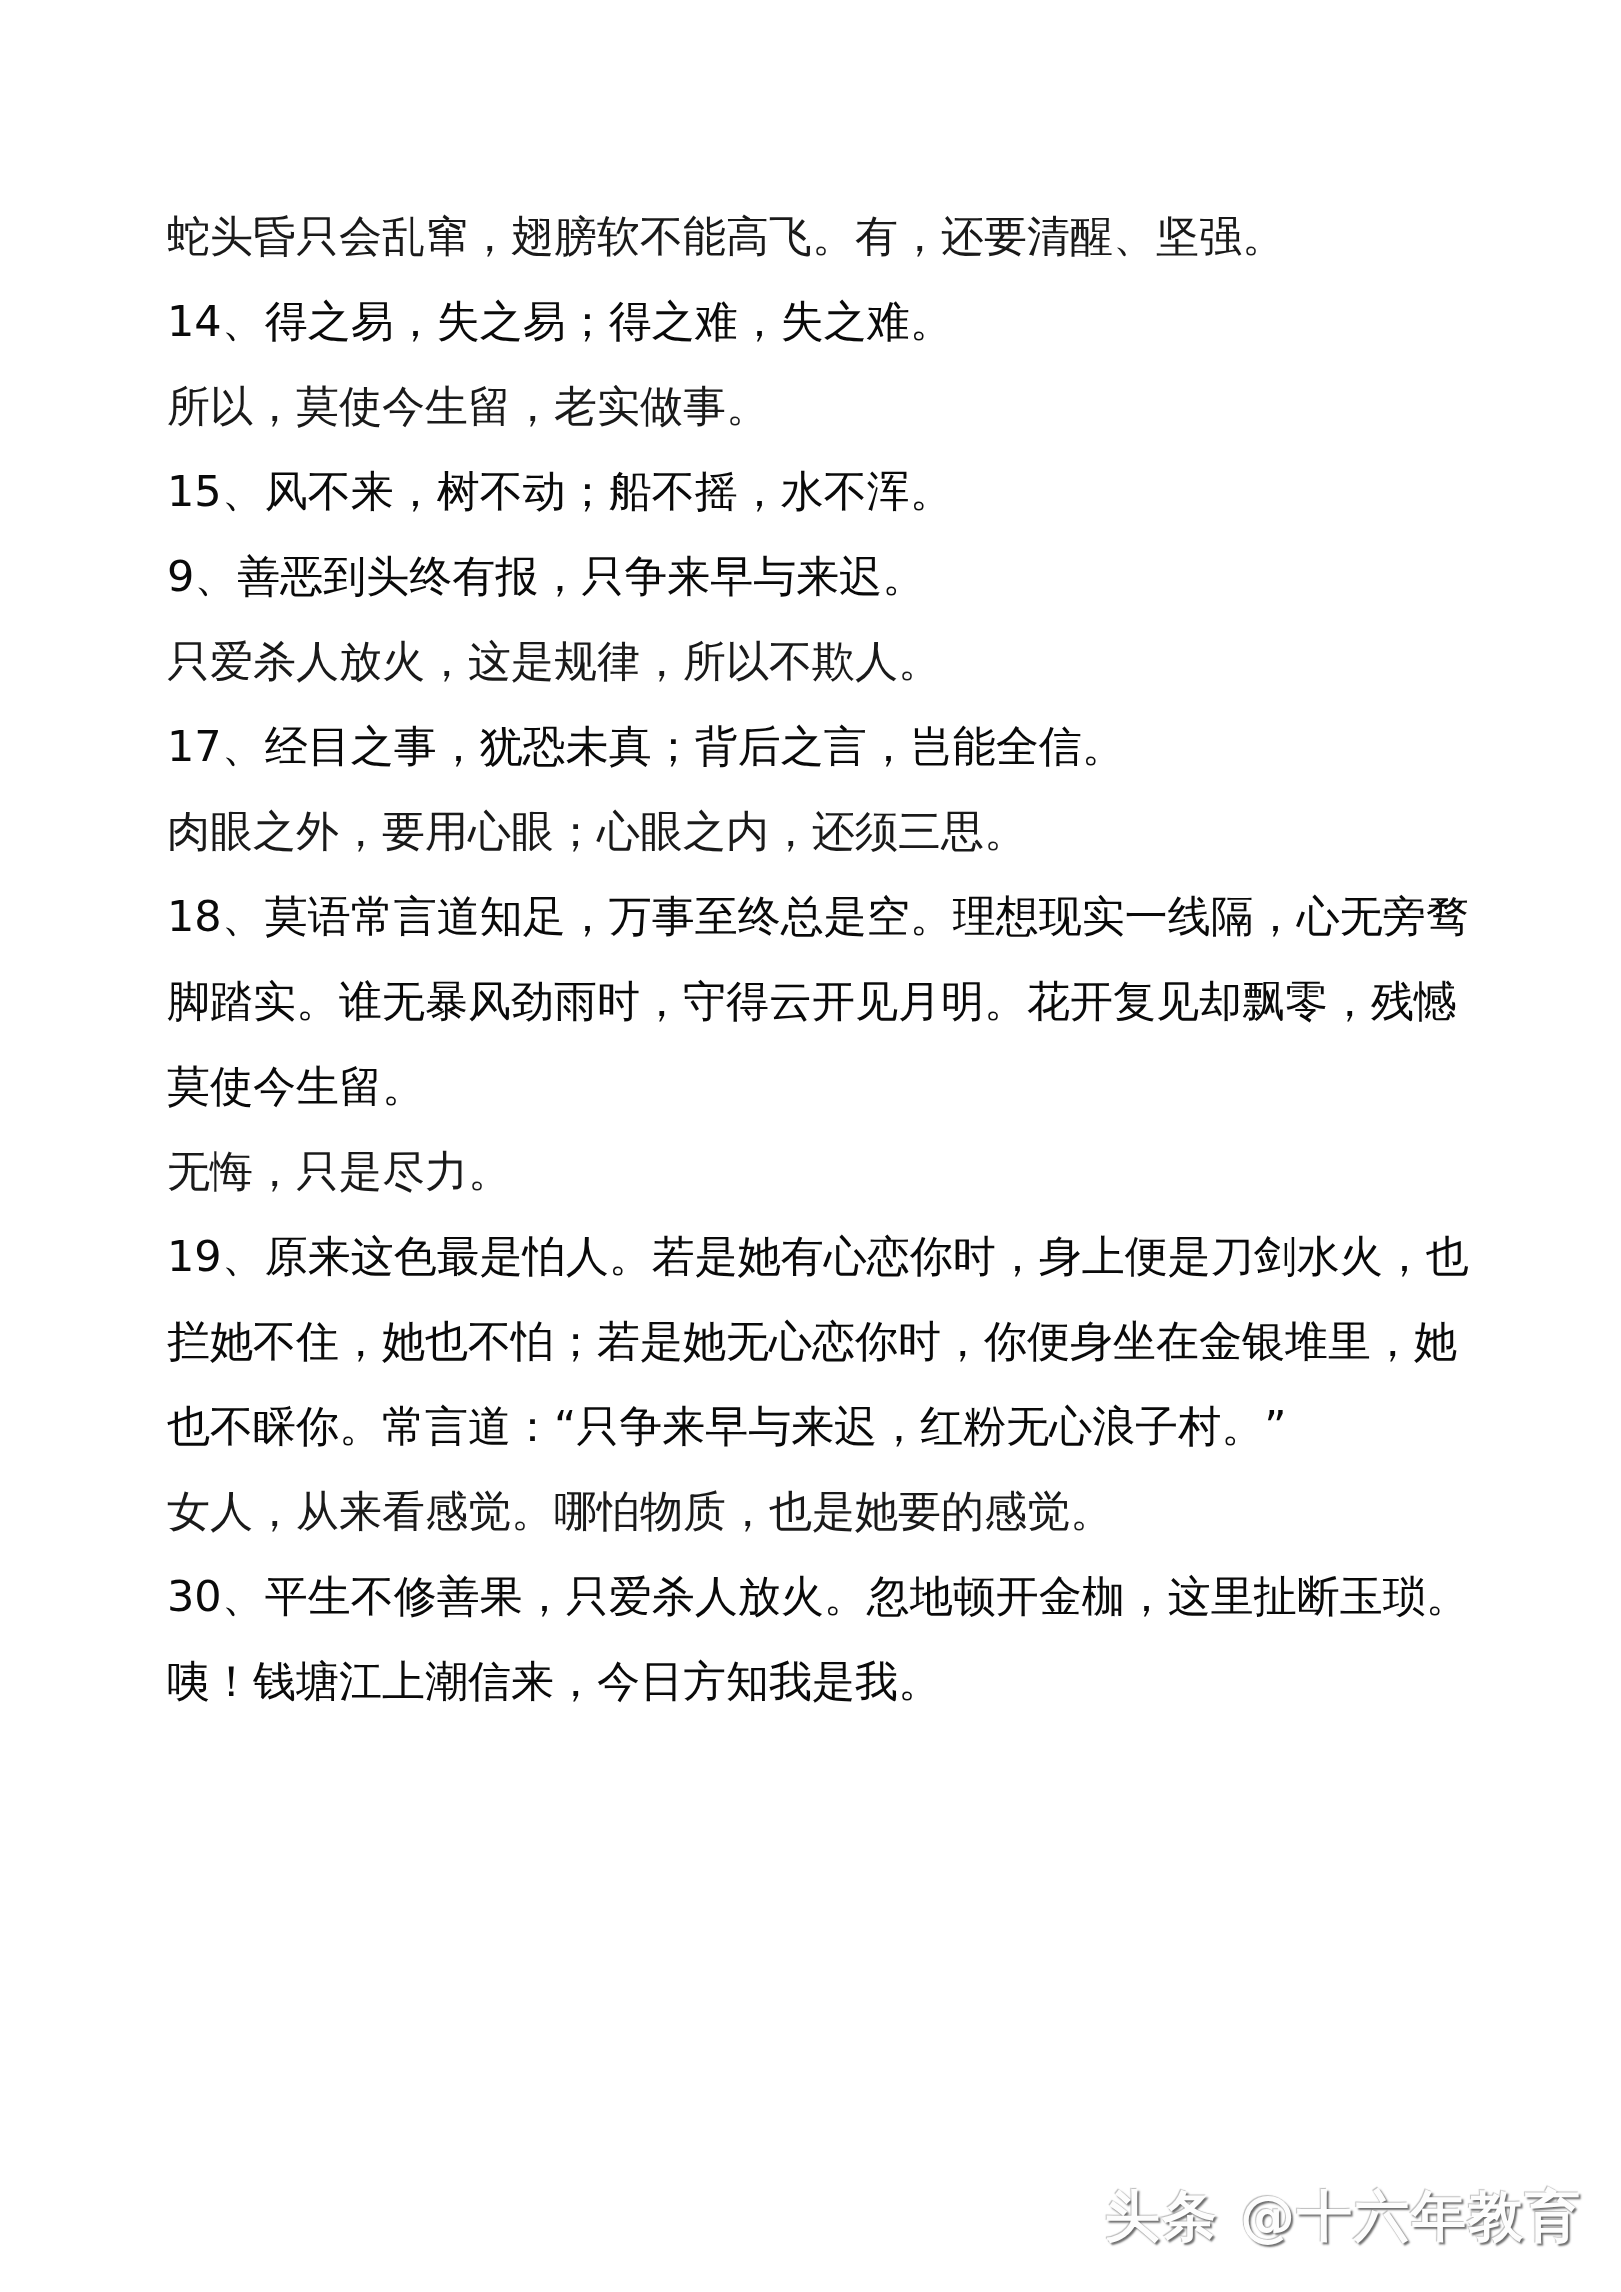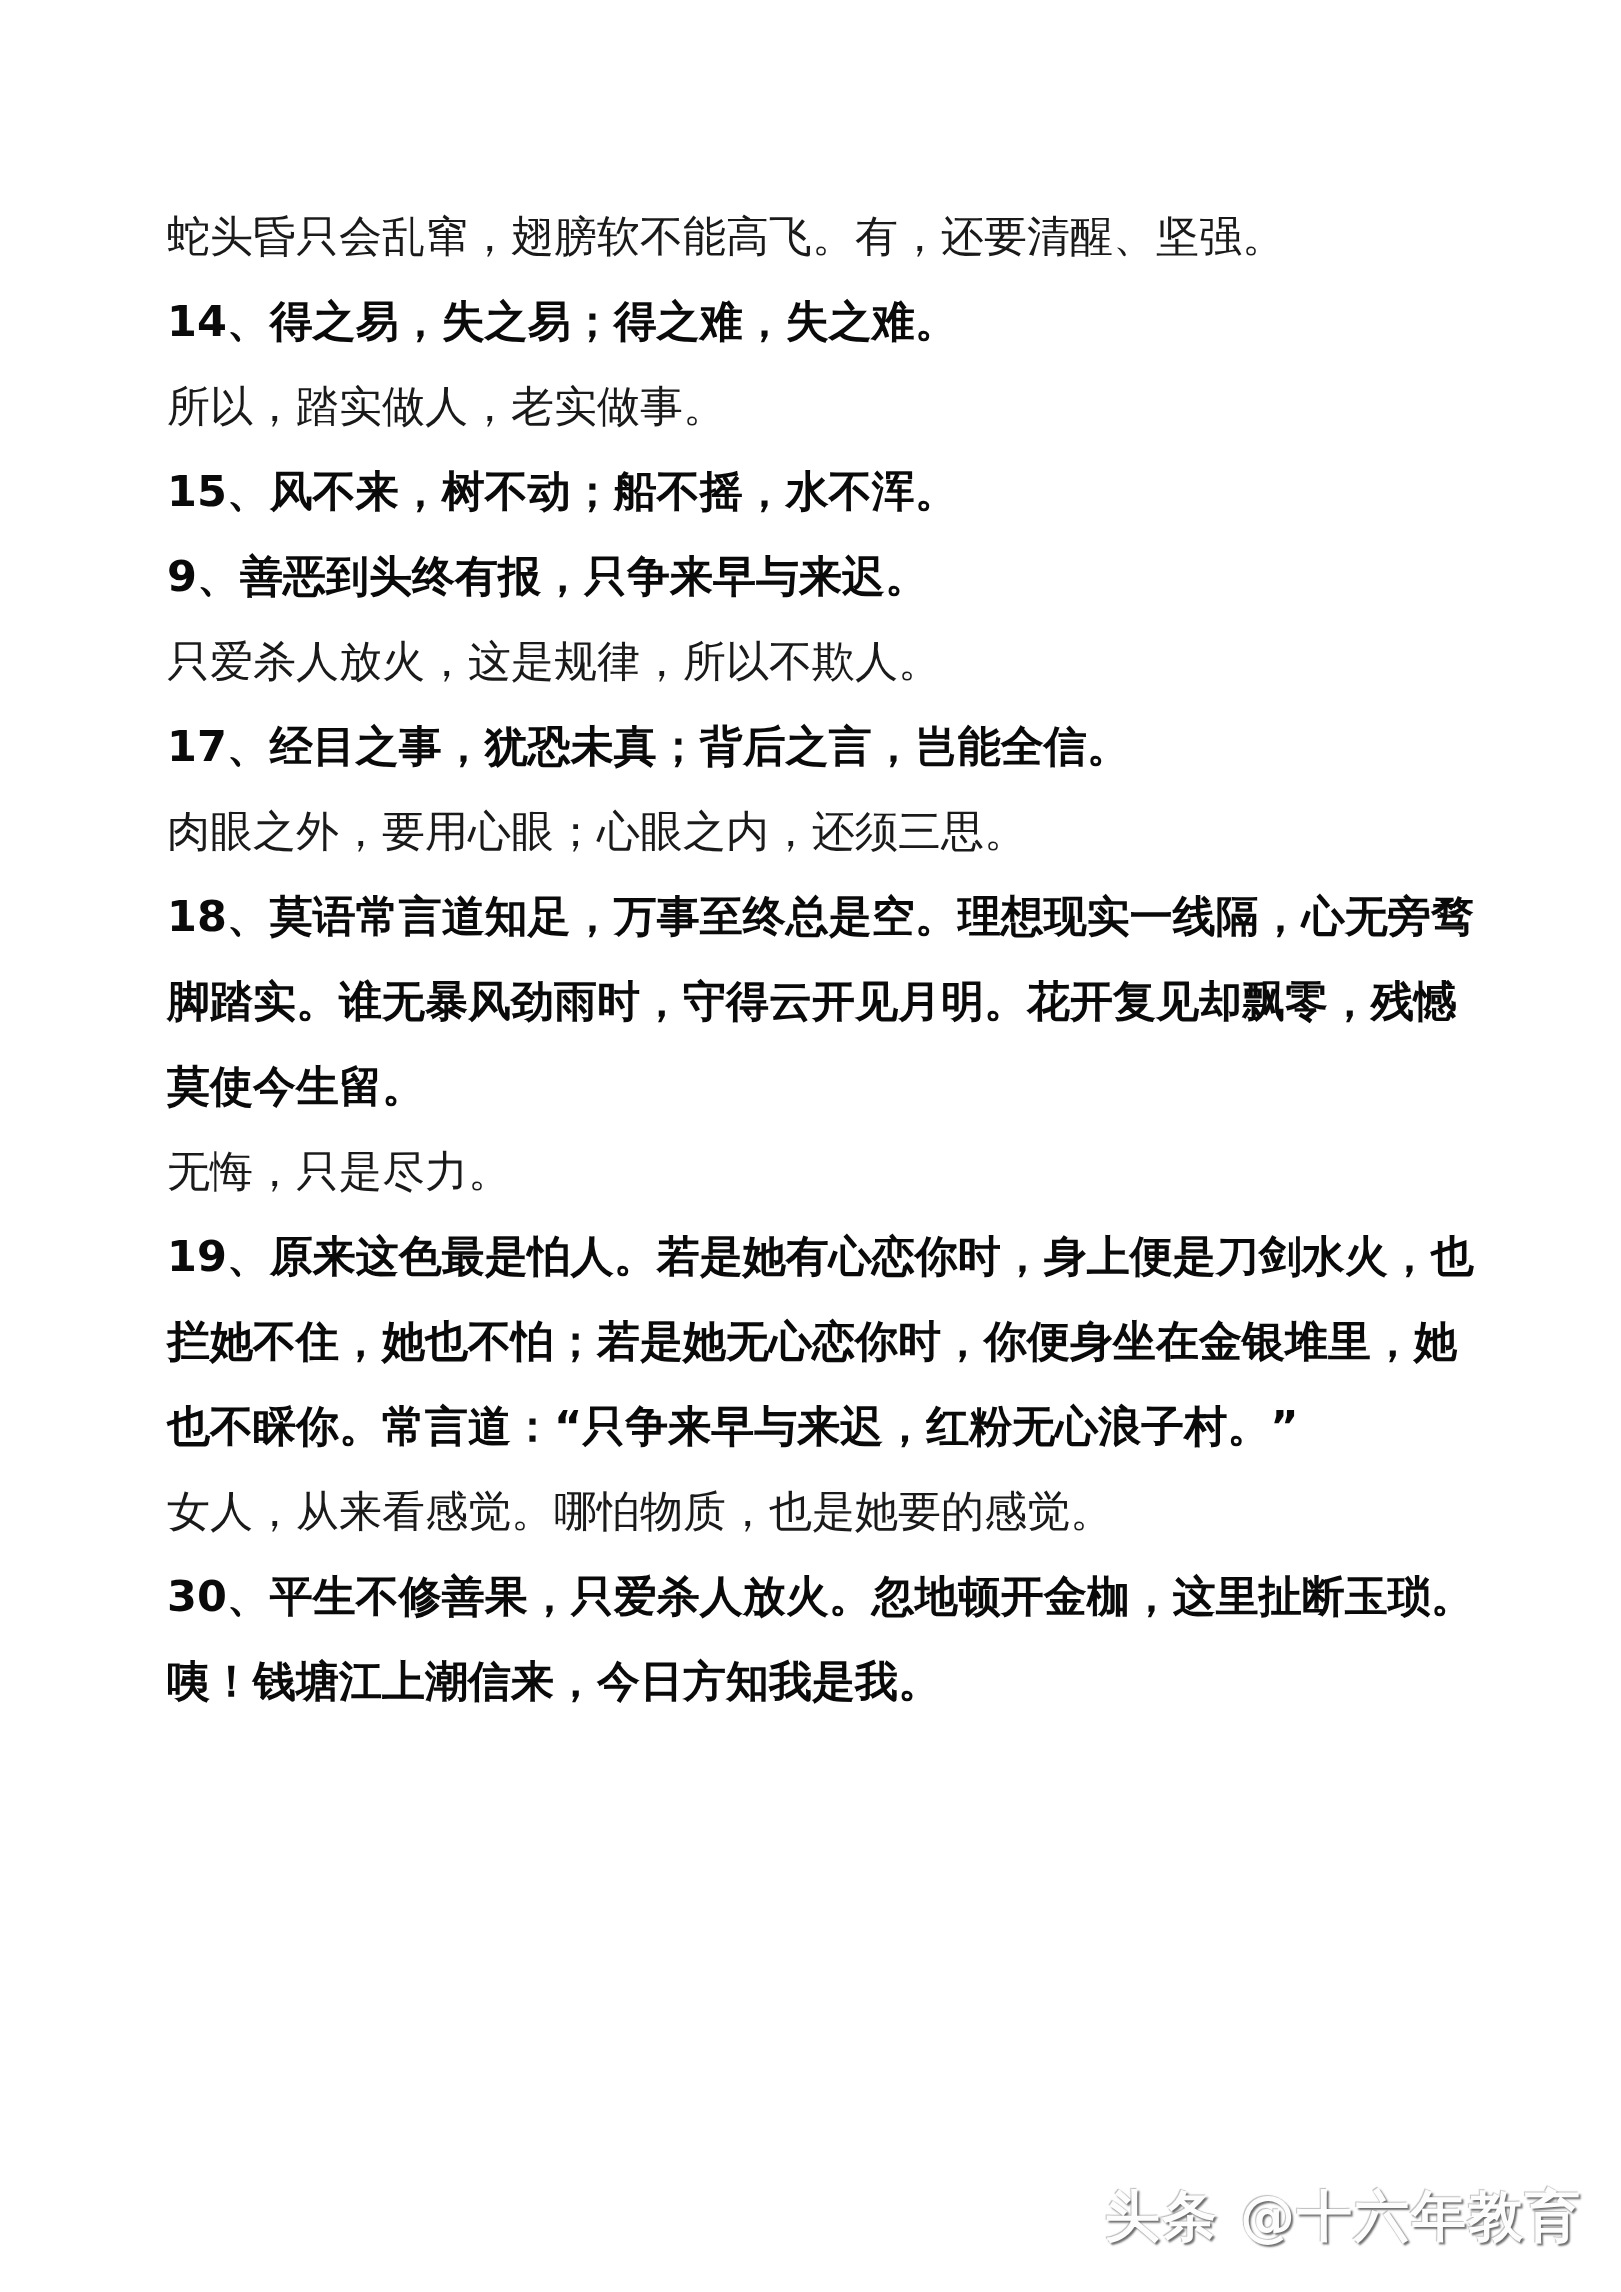"14、得之易，失之易；得之难，失之难。" .line.bold { font-weight: 700 -> 400 }
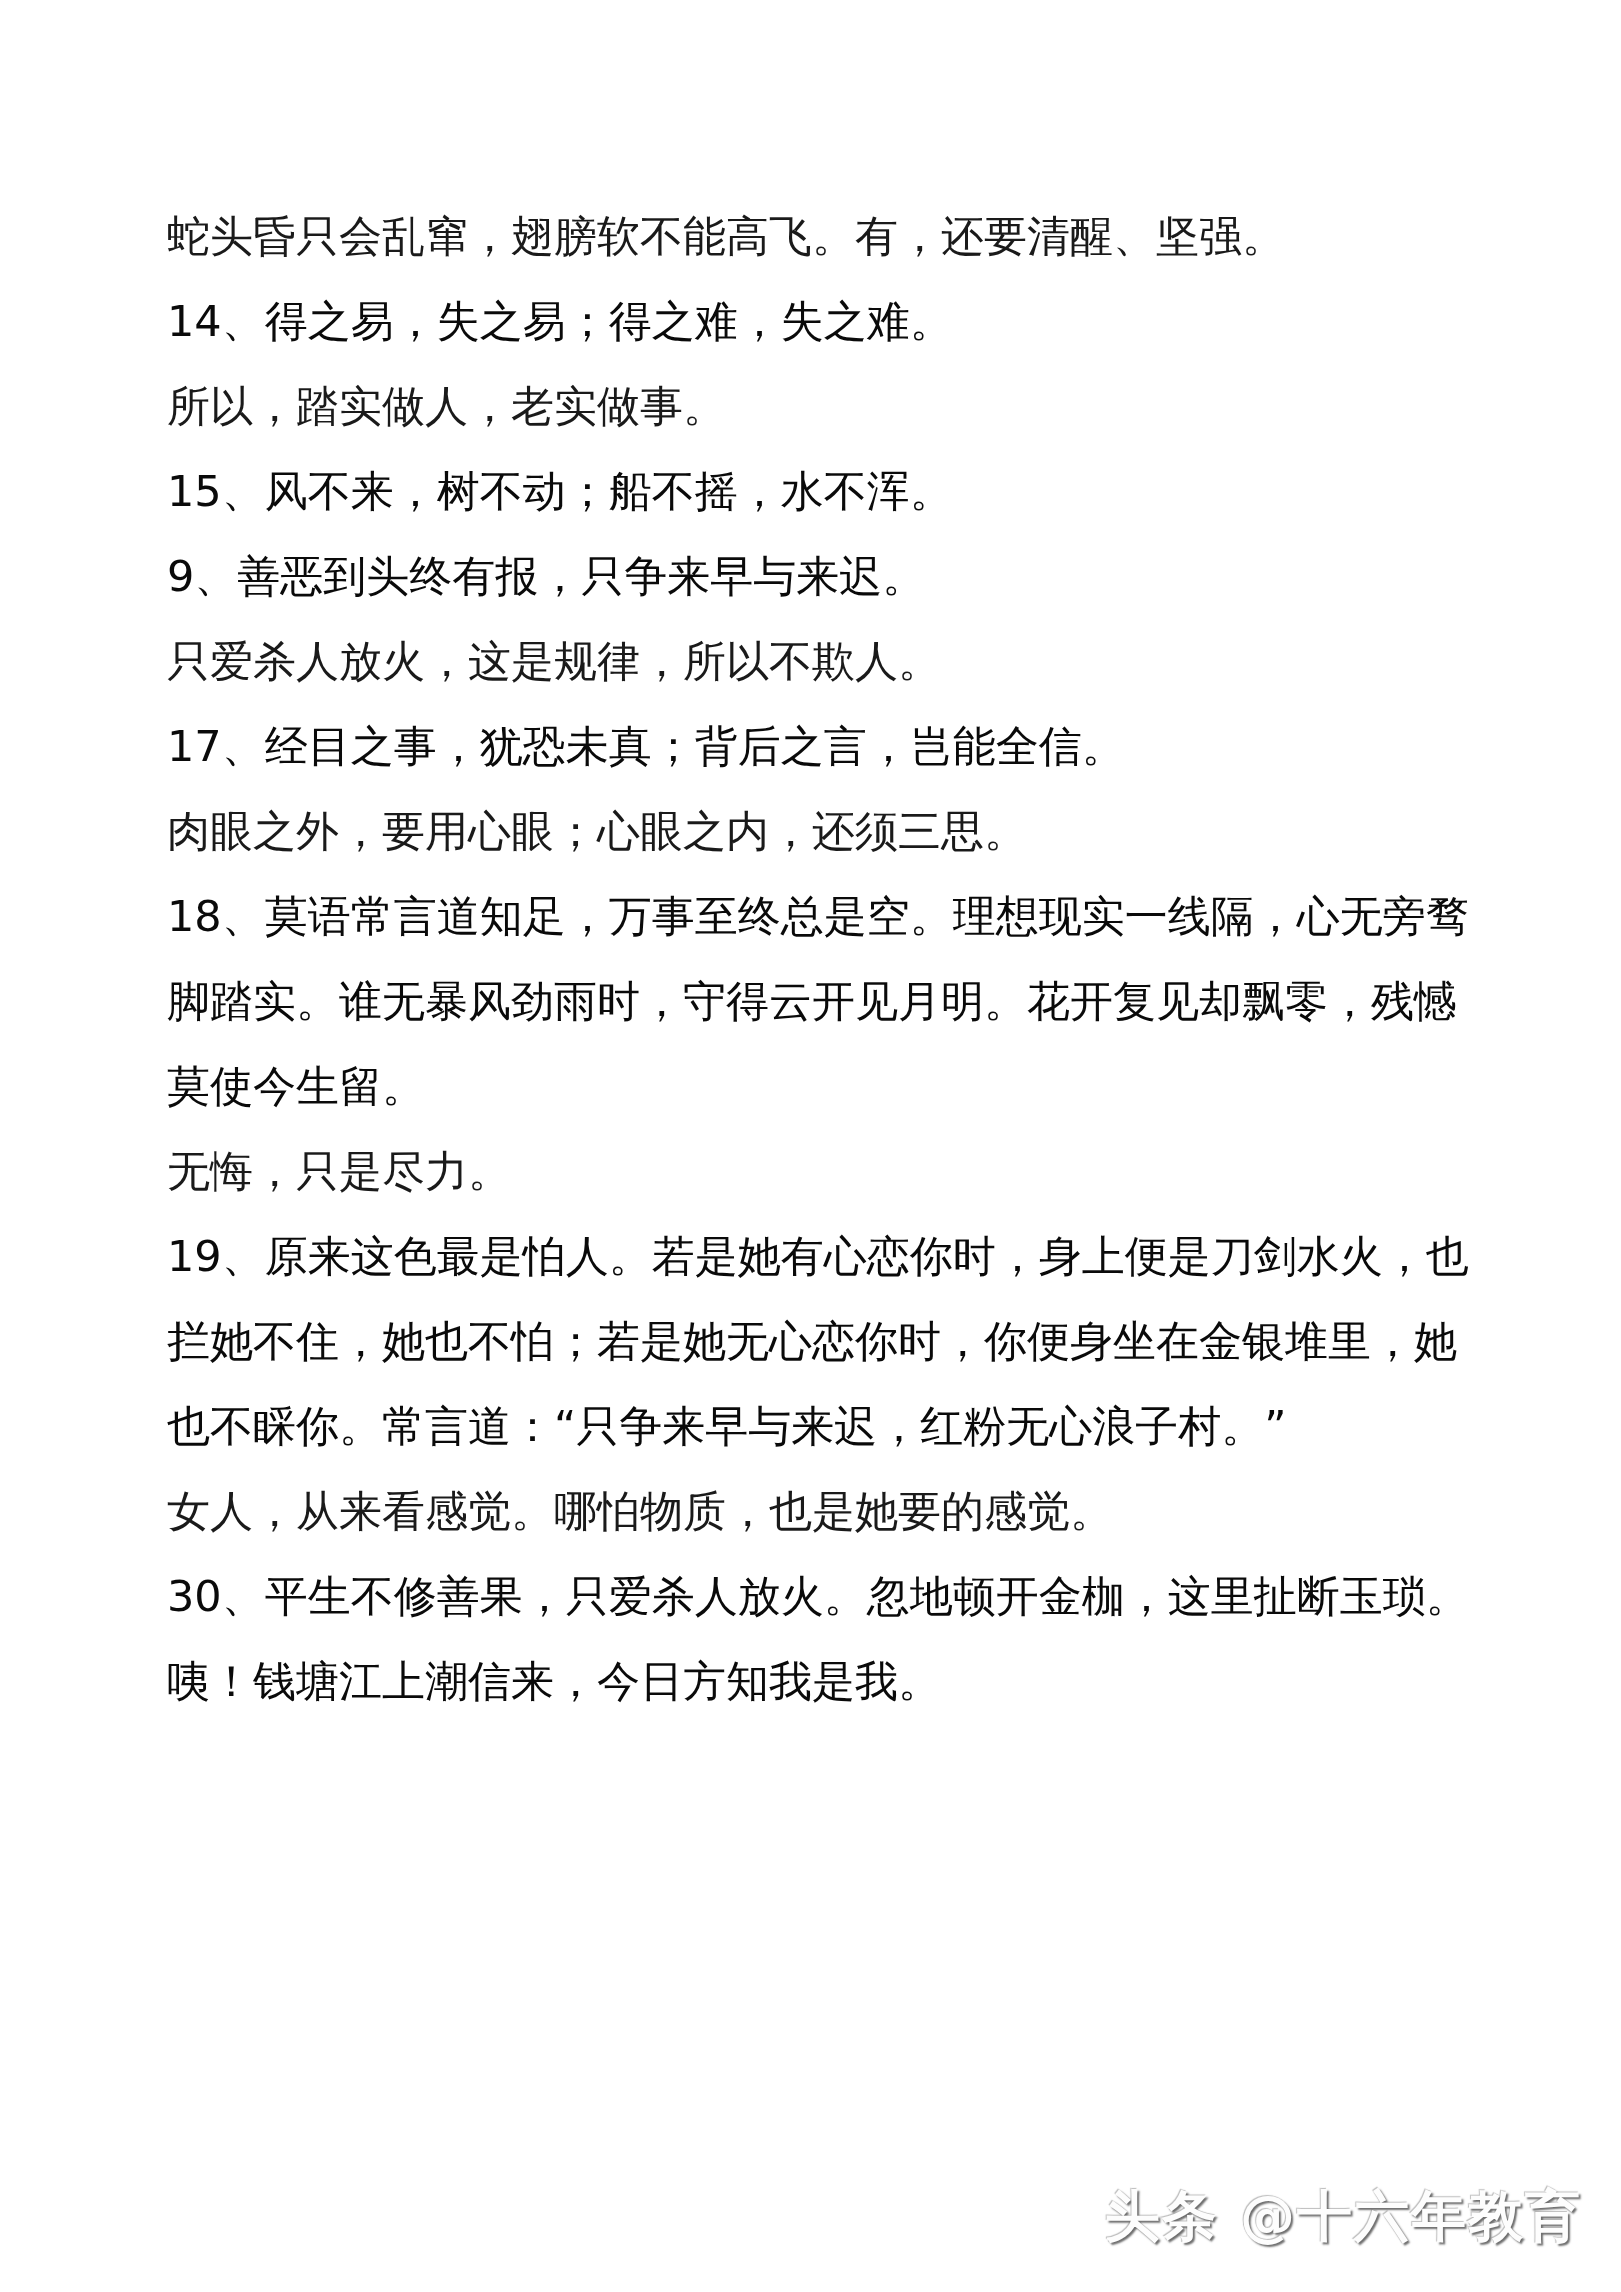"所以，踏实做人，老实做事。" div.line { text: 踏实做人 -> 莫使今生留 }
